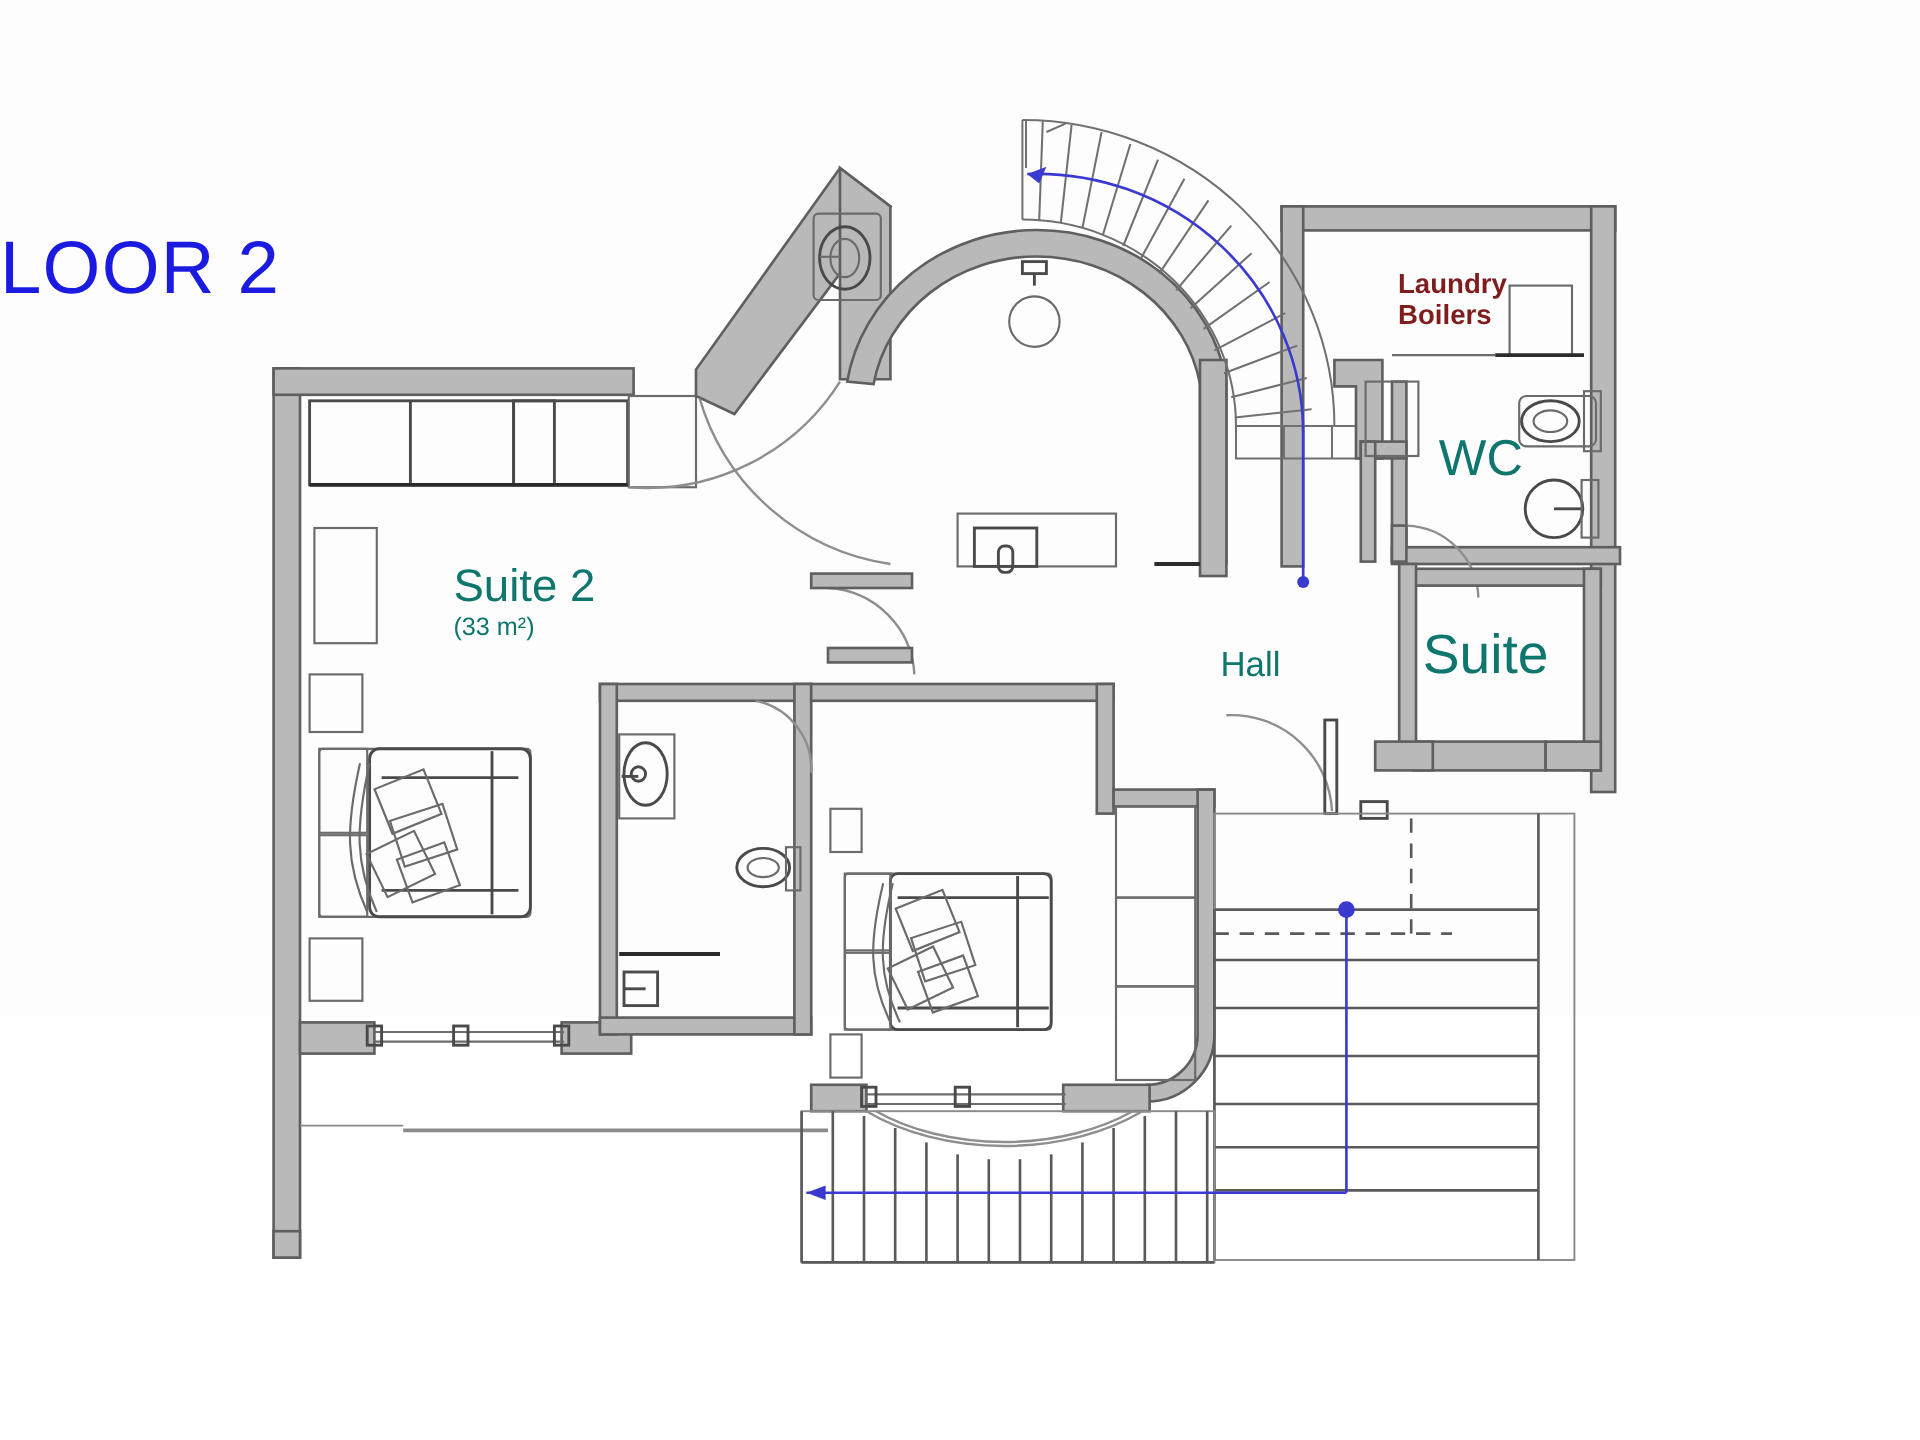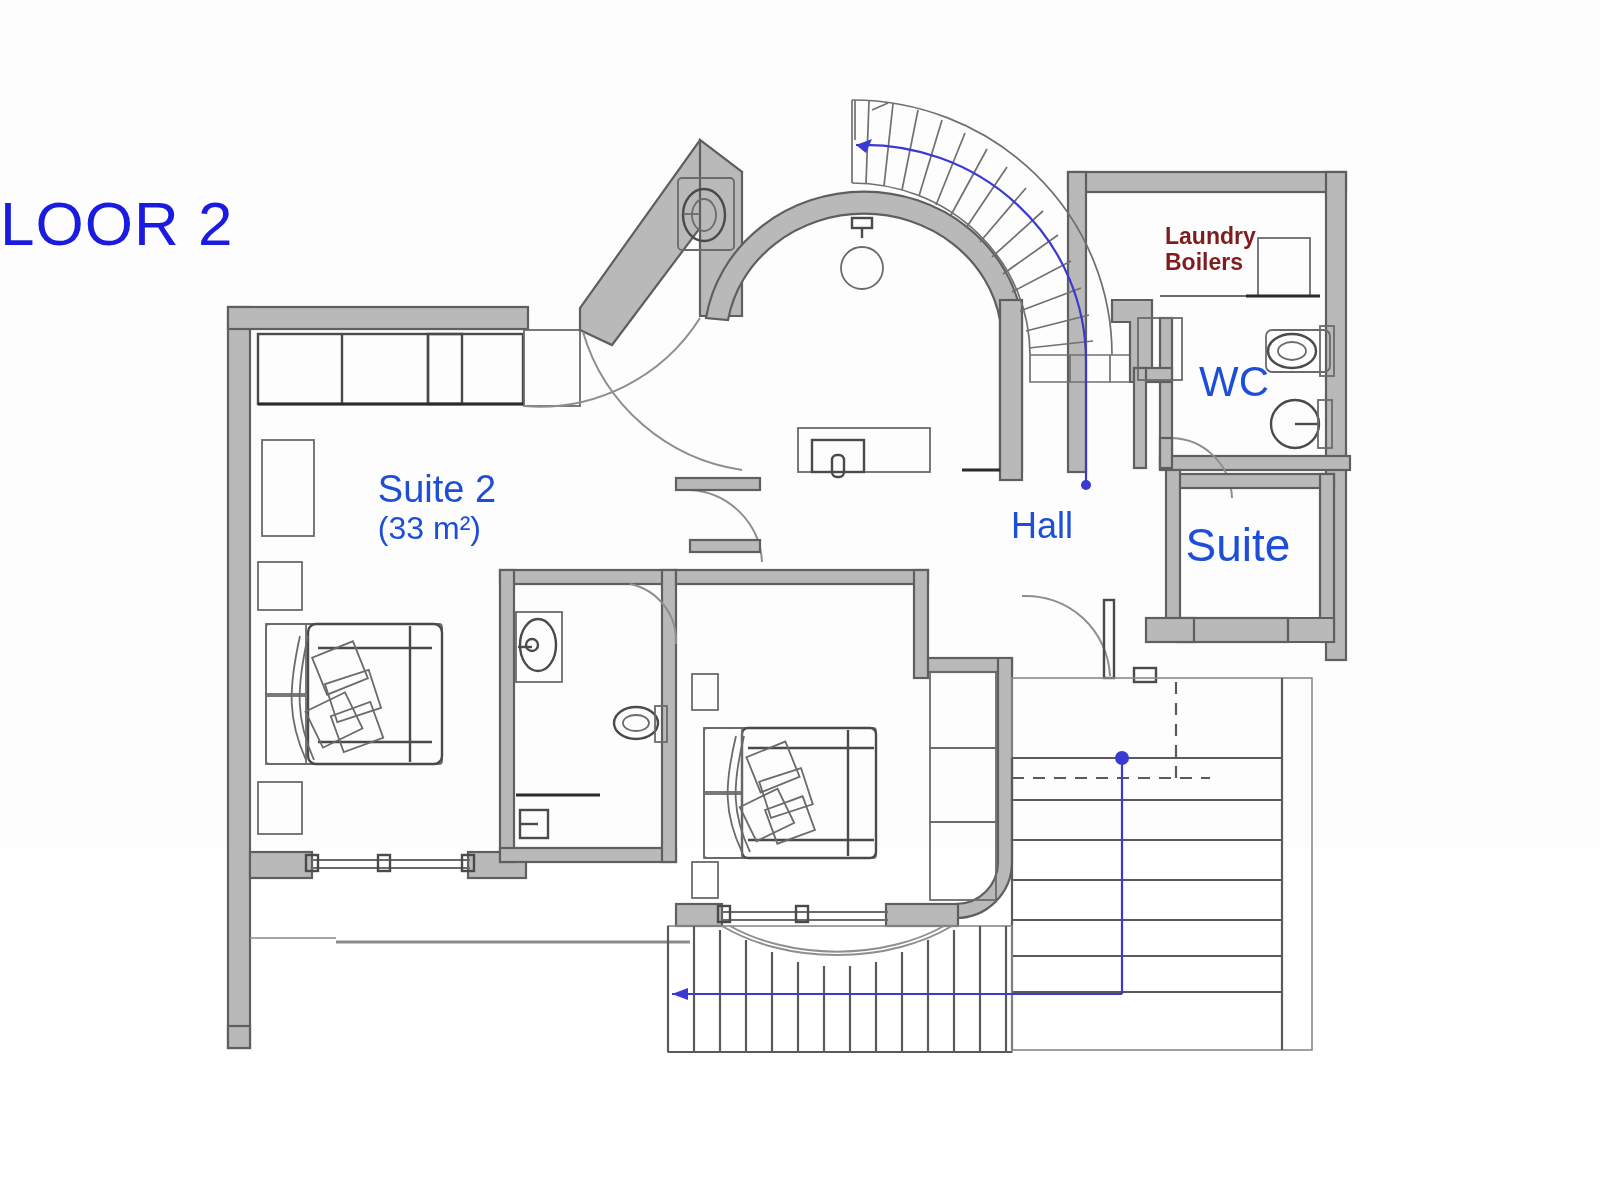"WC" .lbl { color: #1d4ed8 -> #0f766e }
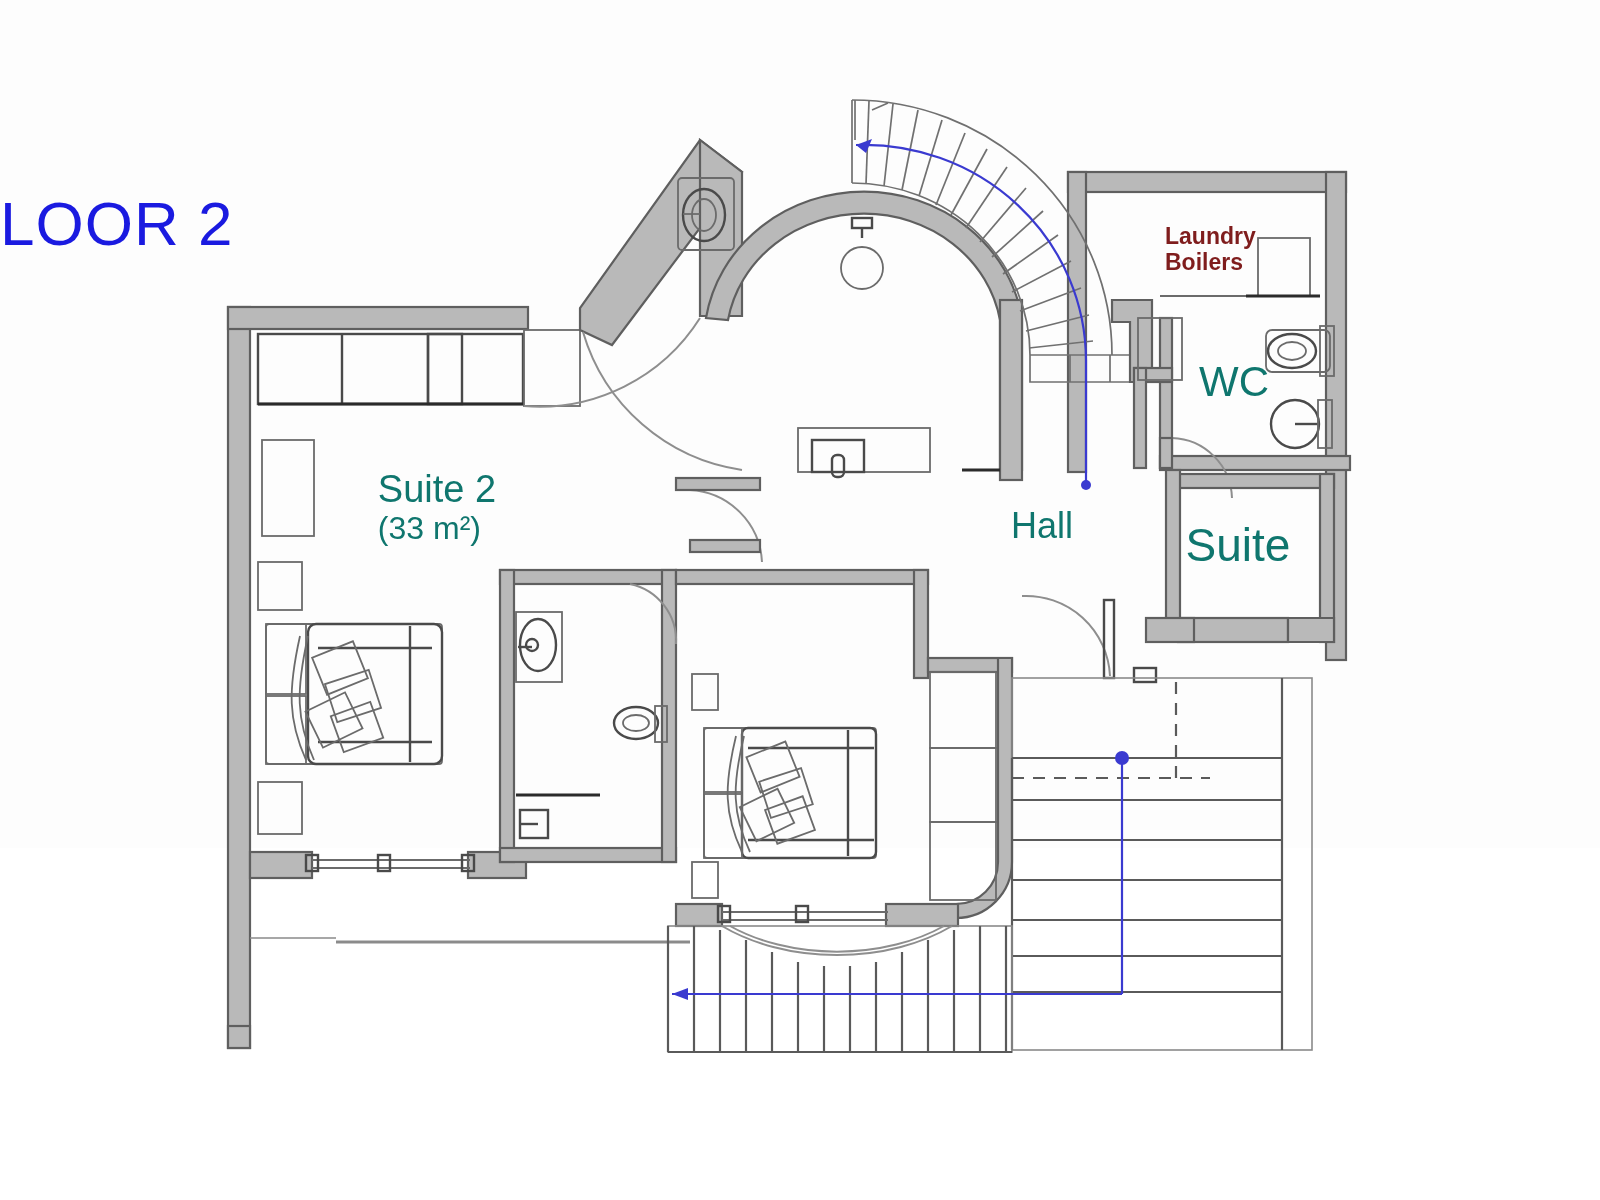"(33 m²)" .lbl-room .area { font-size: 32px -> 21px }
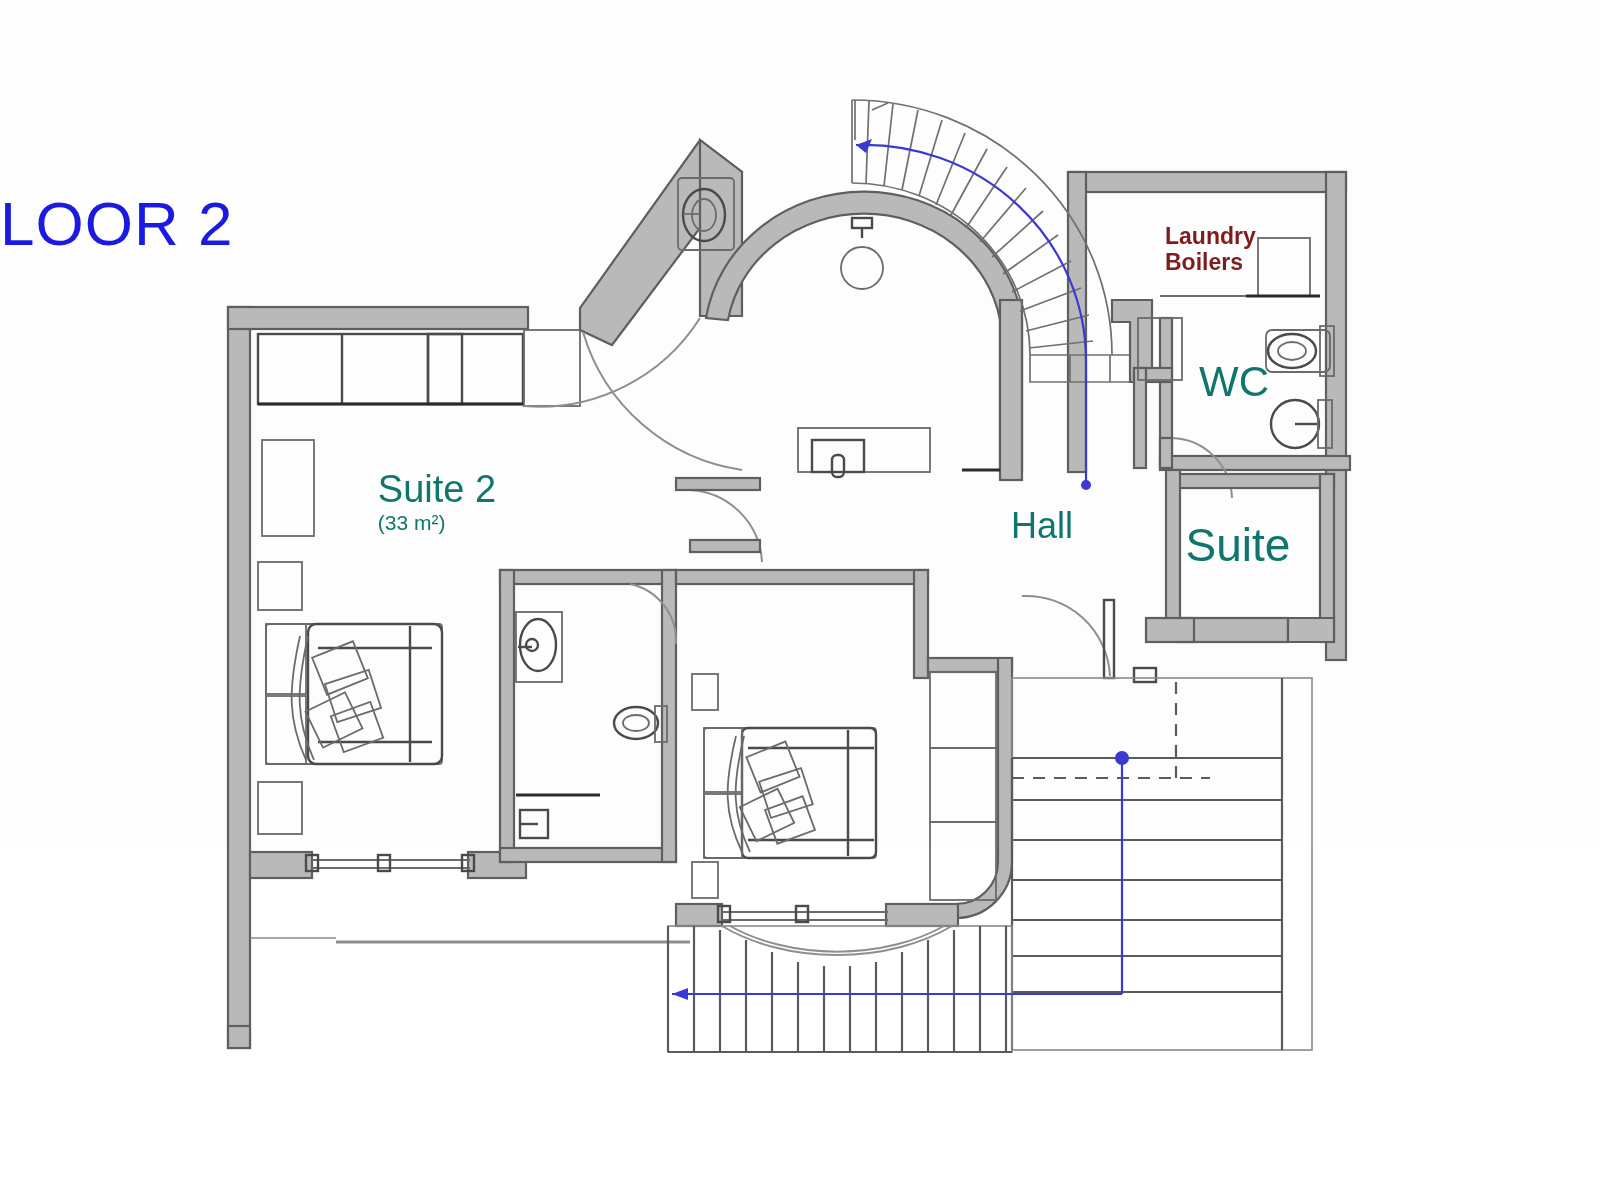"Hall" div.lbl { font-size: 36px -> 29px; top: 508px -> 540px }
